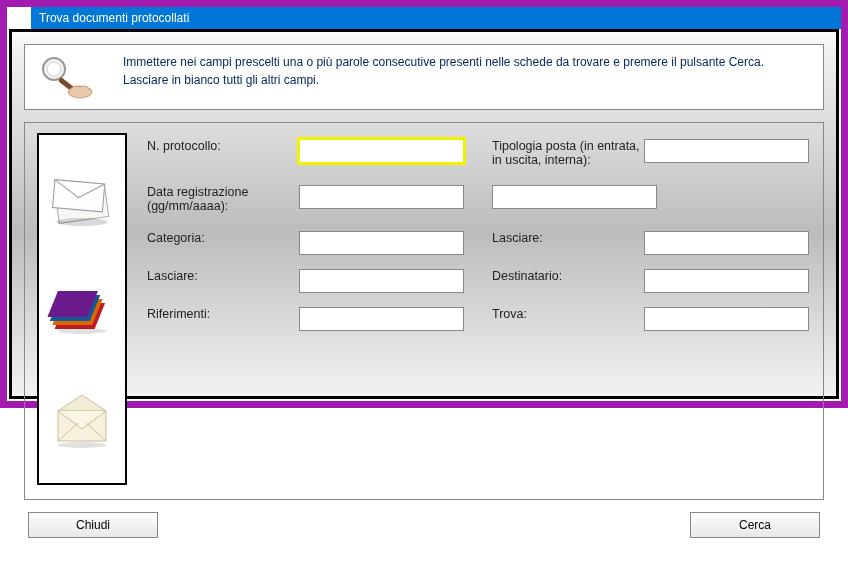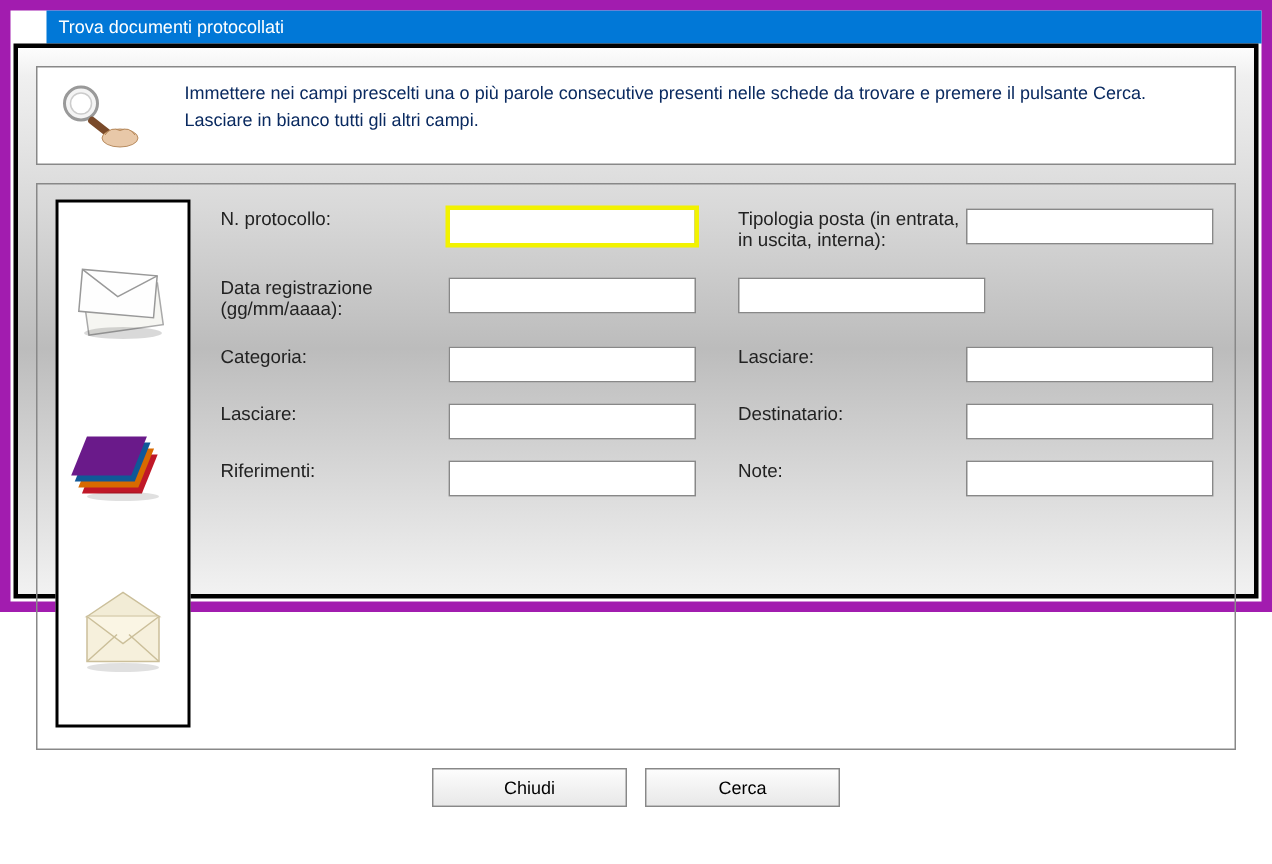"Note:" label { text: Note -> Trova }
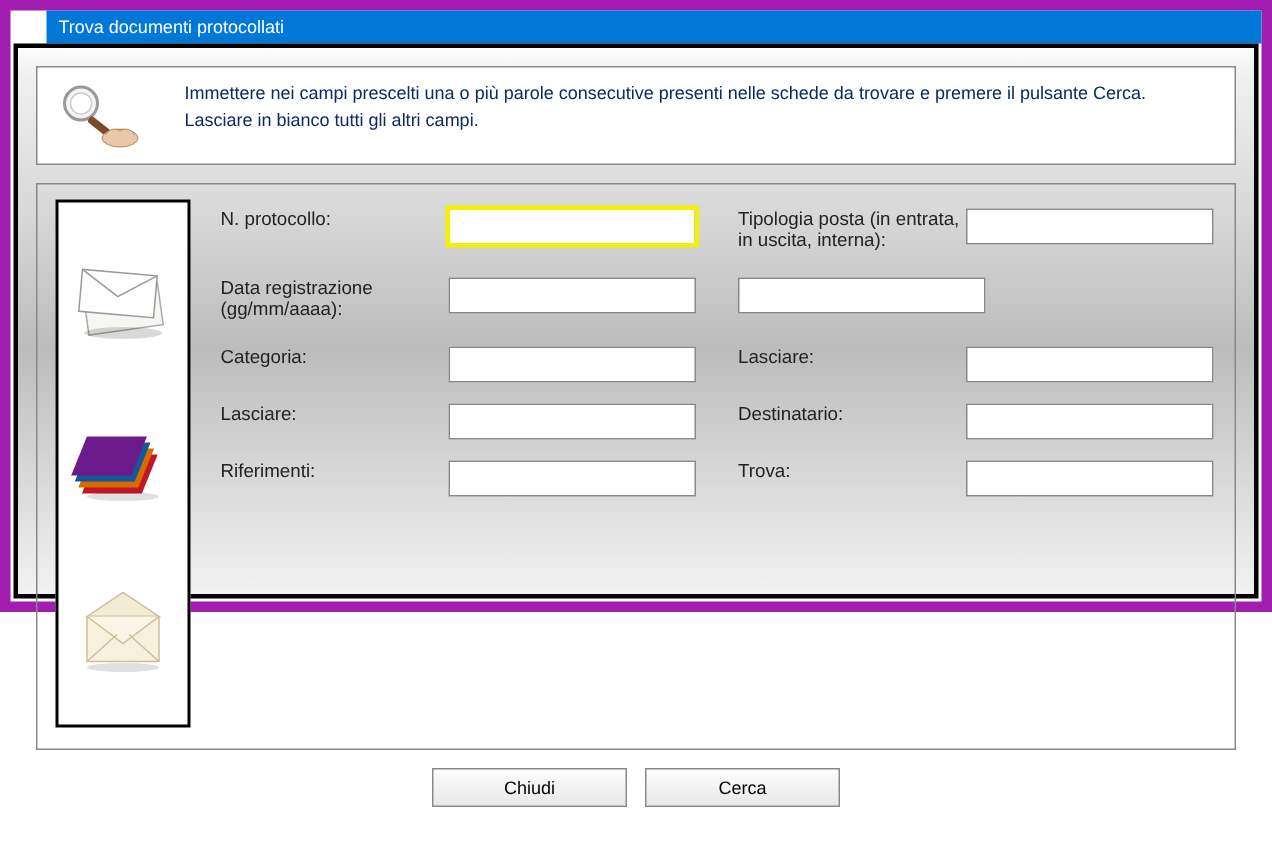"Chiudi" .button-row { justify-content: center -> space-between }
